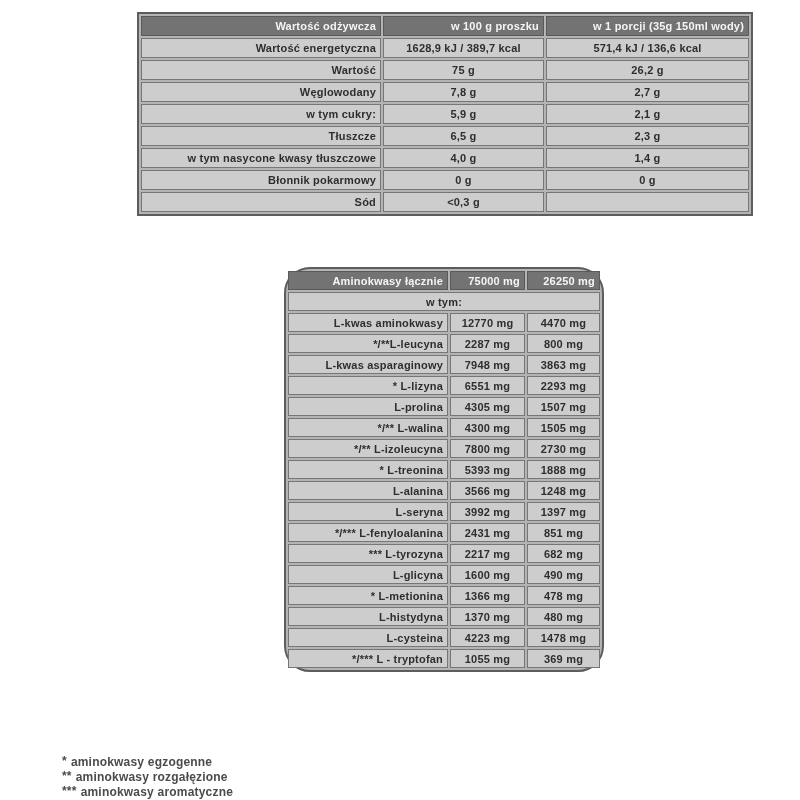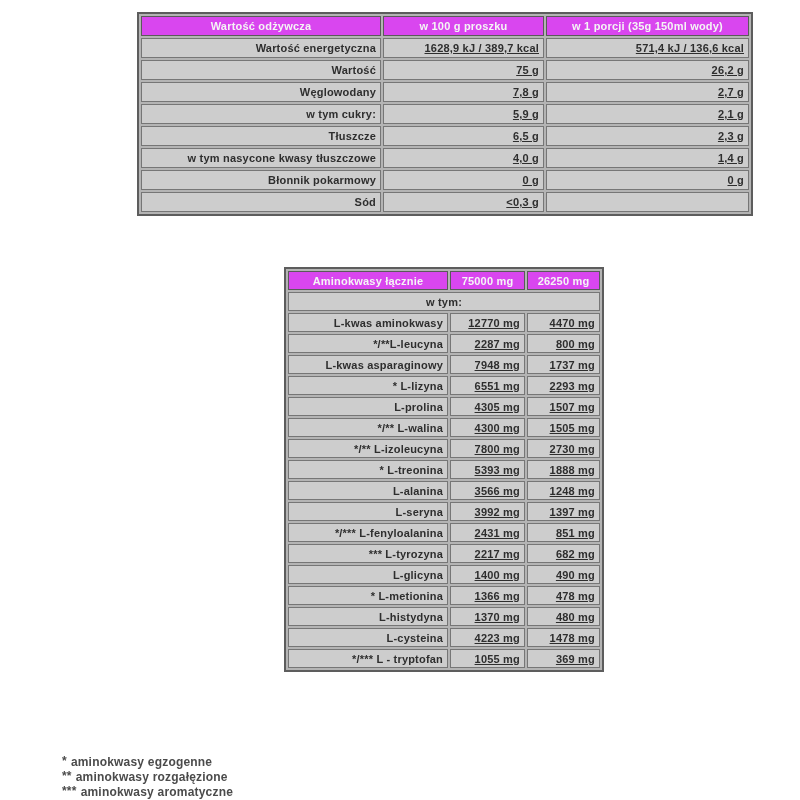"Wartość odżywcza" table.gridtable th { background: #d946ef -> #737373; text-align: center -> right }
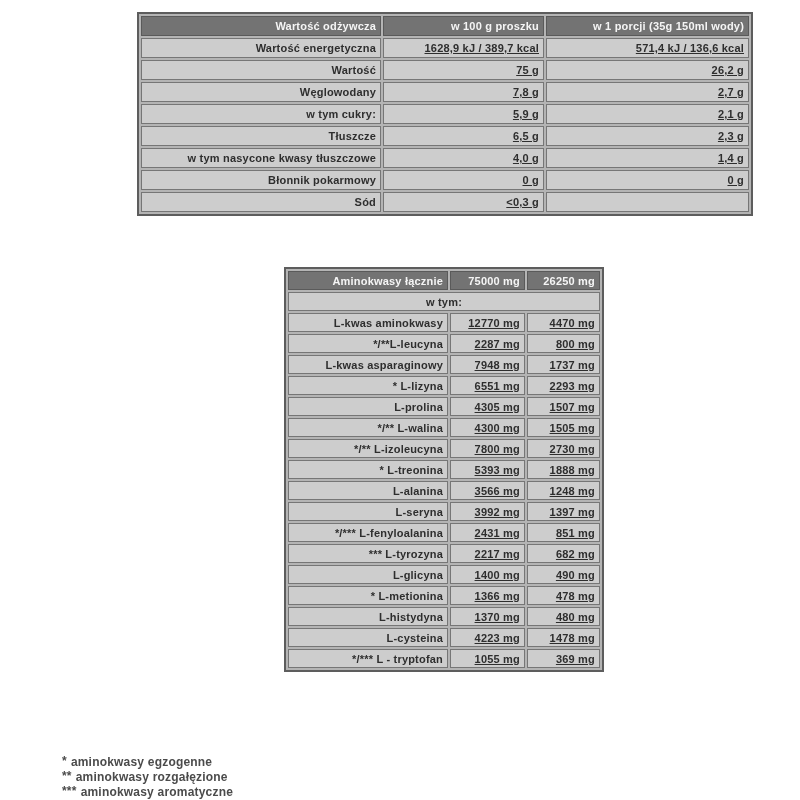"1628,9 kJ / 389,7 kcal" table.gridtable td.val { text-align: right -> center; text-decoration: underline -> none }
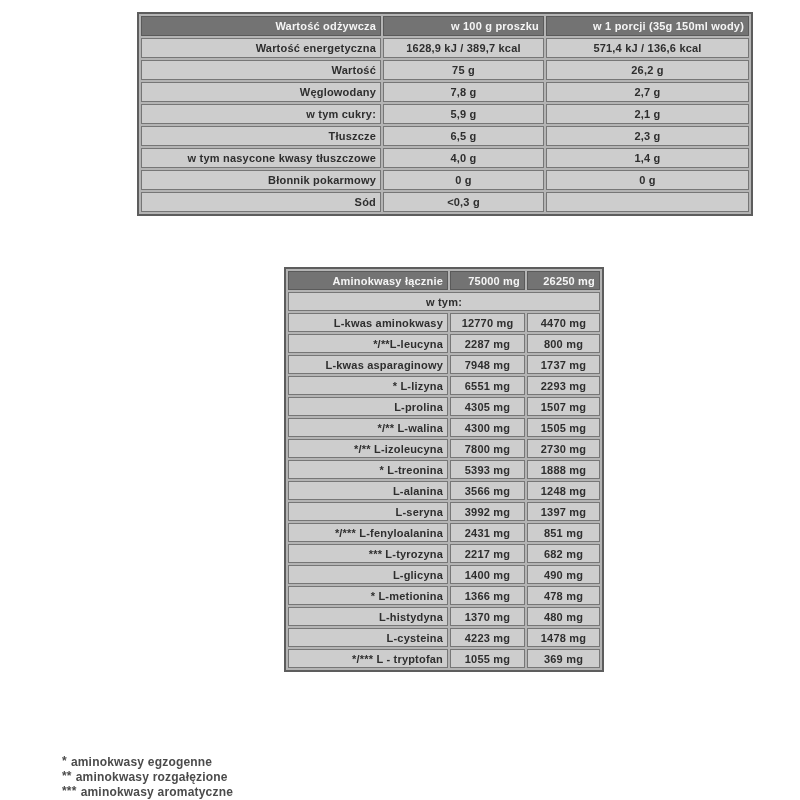"Aminokwasy łącznie" #amino-table { border-radius: none -> 26px }
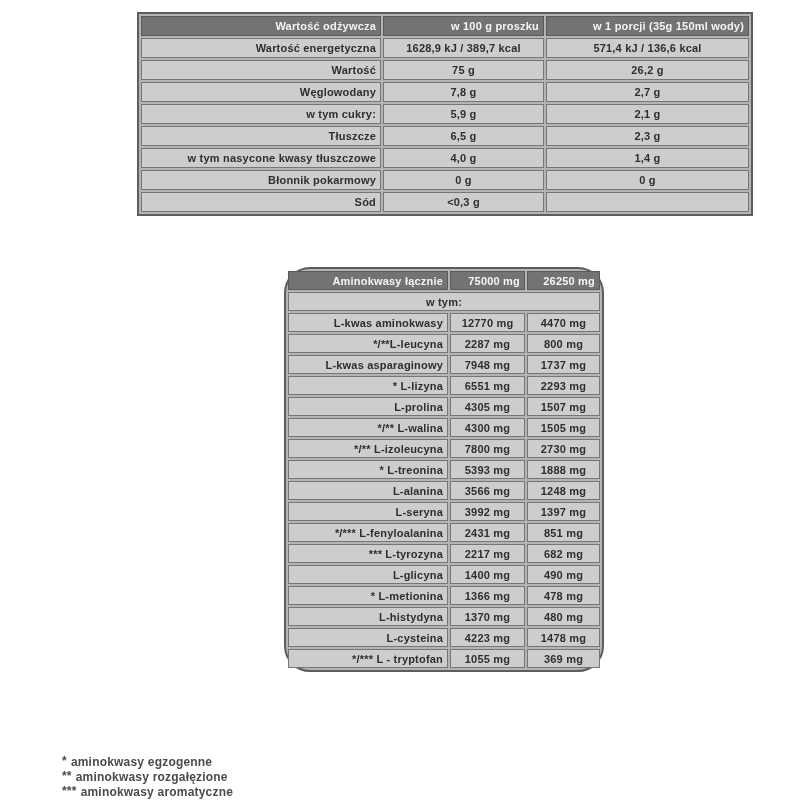"1737 mg" td.val { text: 1737 -> 3863 }
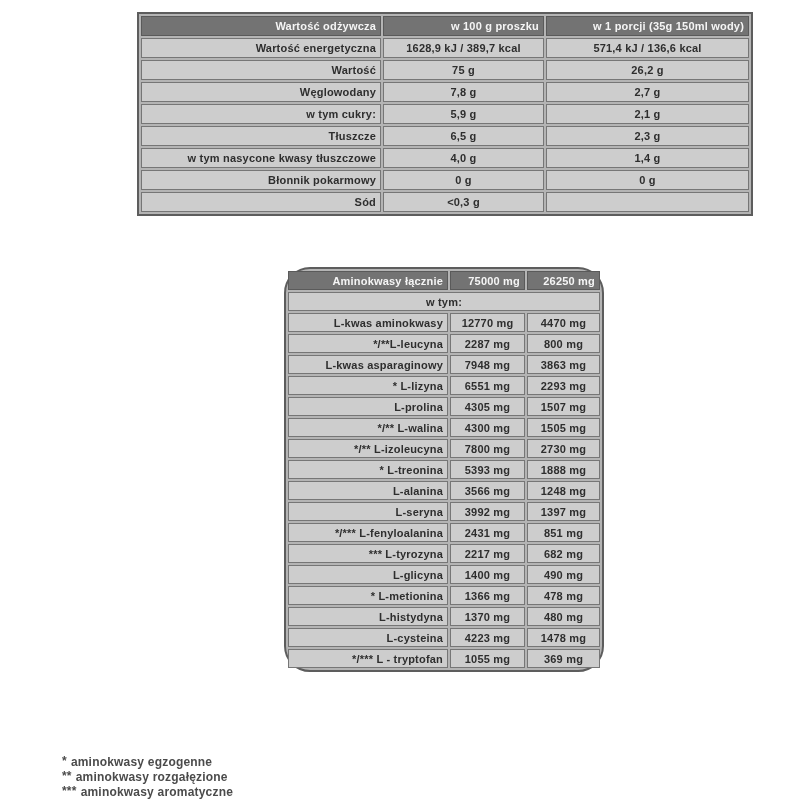"1400 mg" td.val { text: 1400 -> 1600 }
